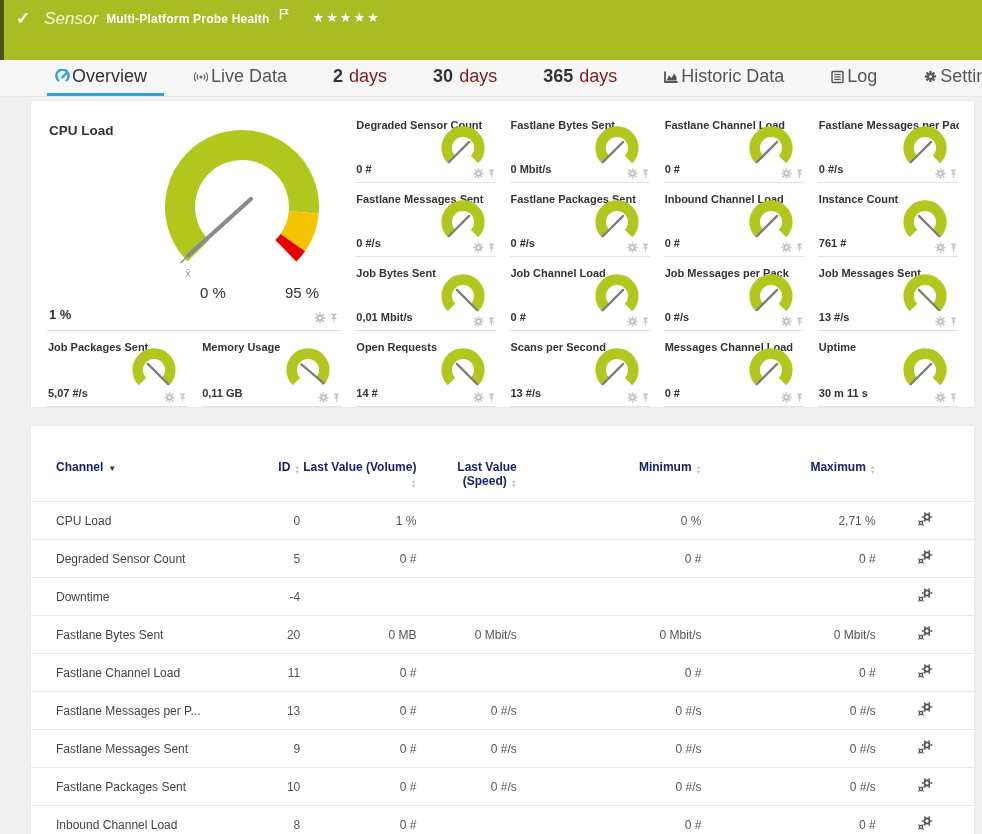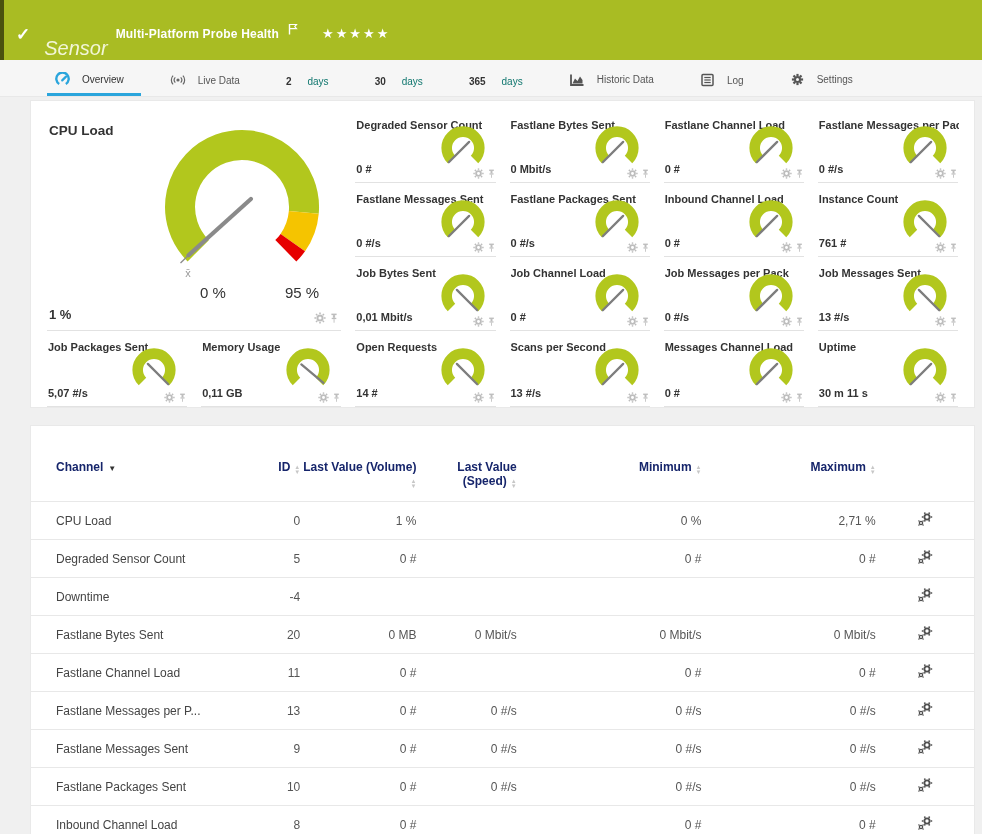"Sensor" .kind { font-size: 20px -> 17px; margin-top: 29px -> none }
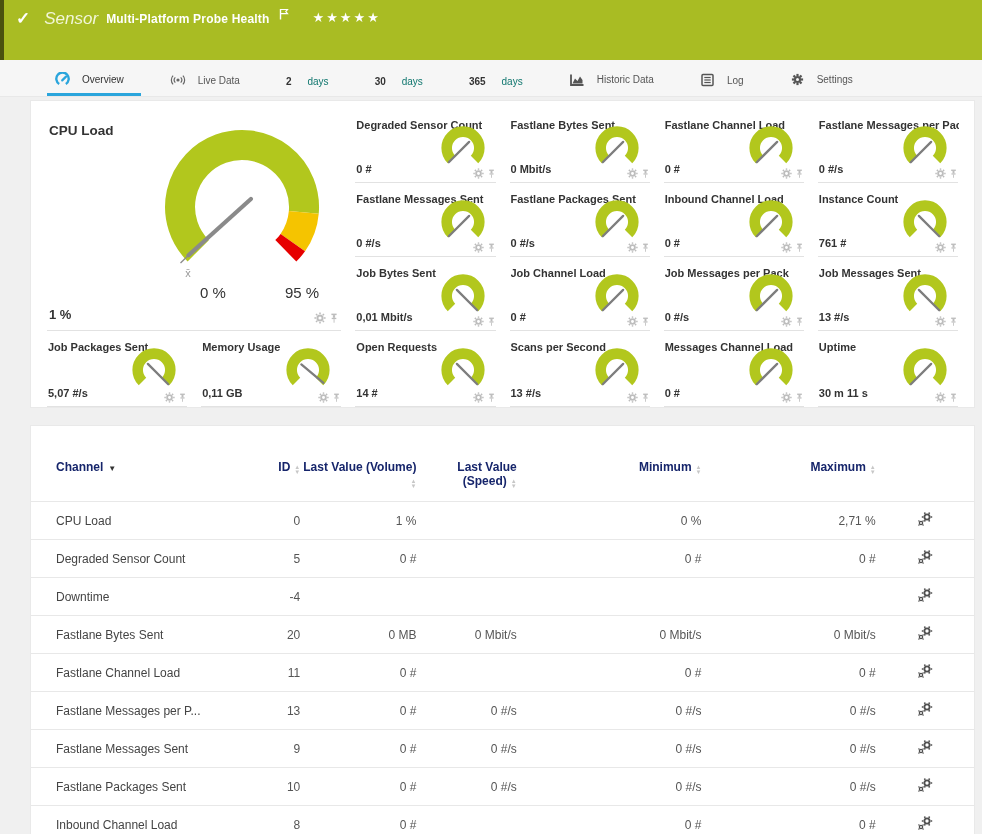"Overview" .tab { font-size: 10px -> 18px; gap: 12px -> 2px }
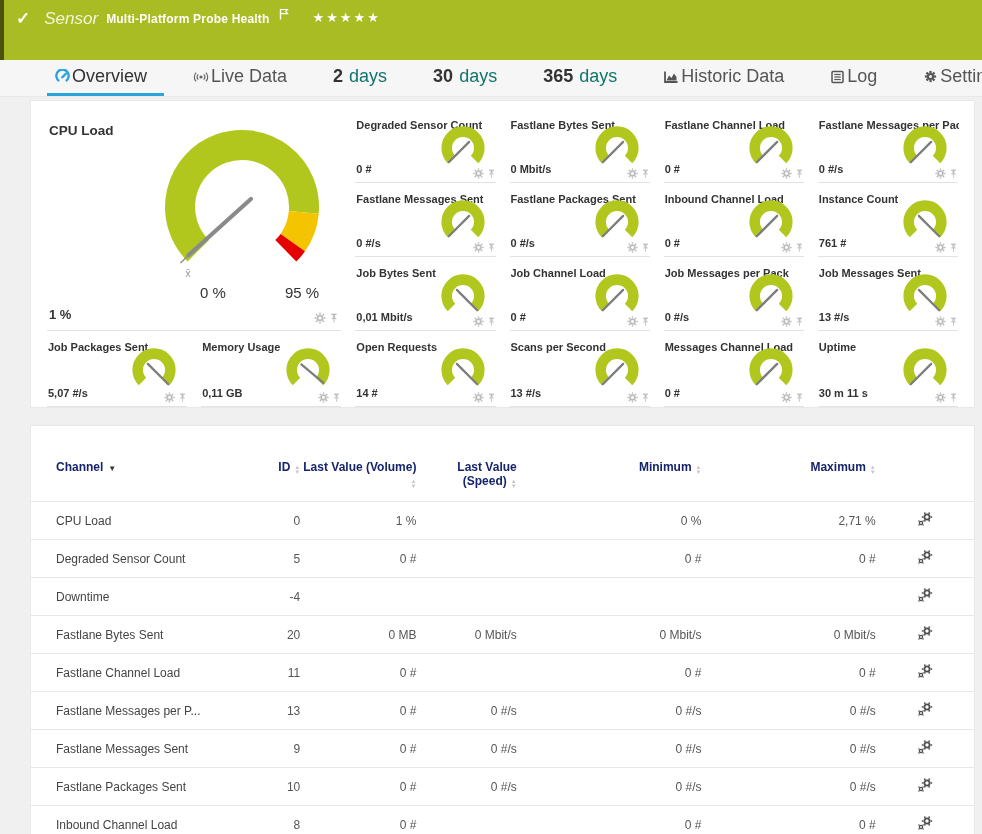"days" .tunit { color: #0f766e -> #7f1d1d }
